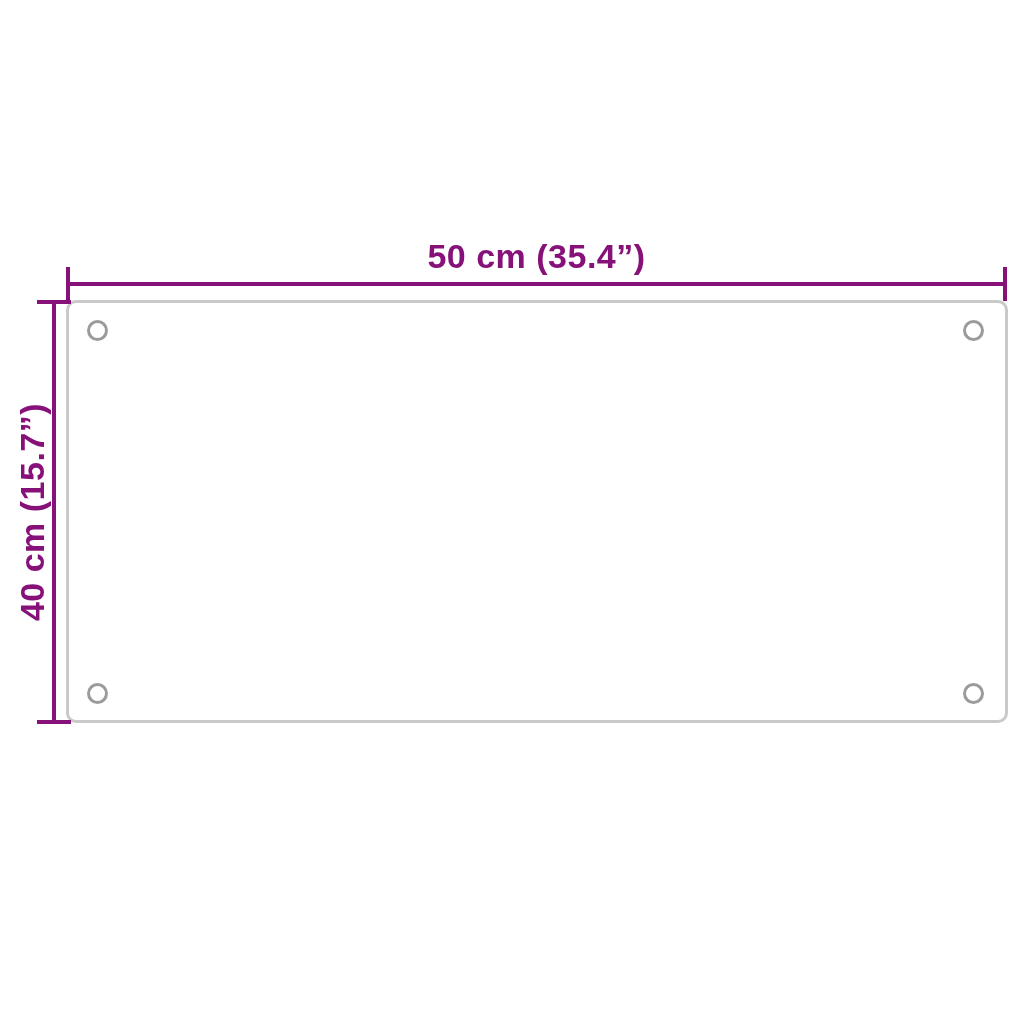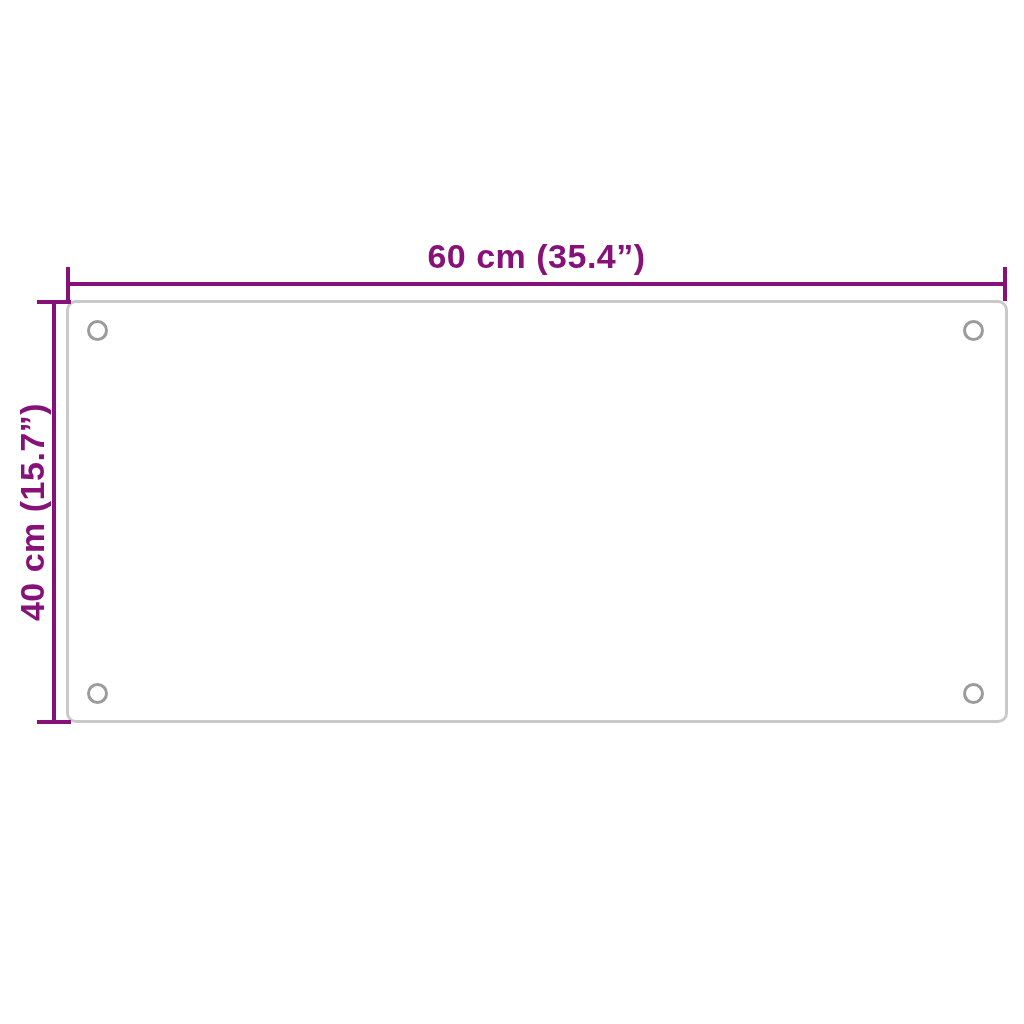"60 cm (35.4”)" div.dim-label { text: 60 -> 50 }
